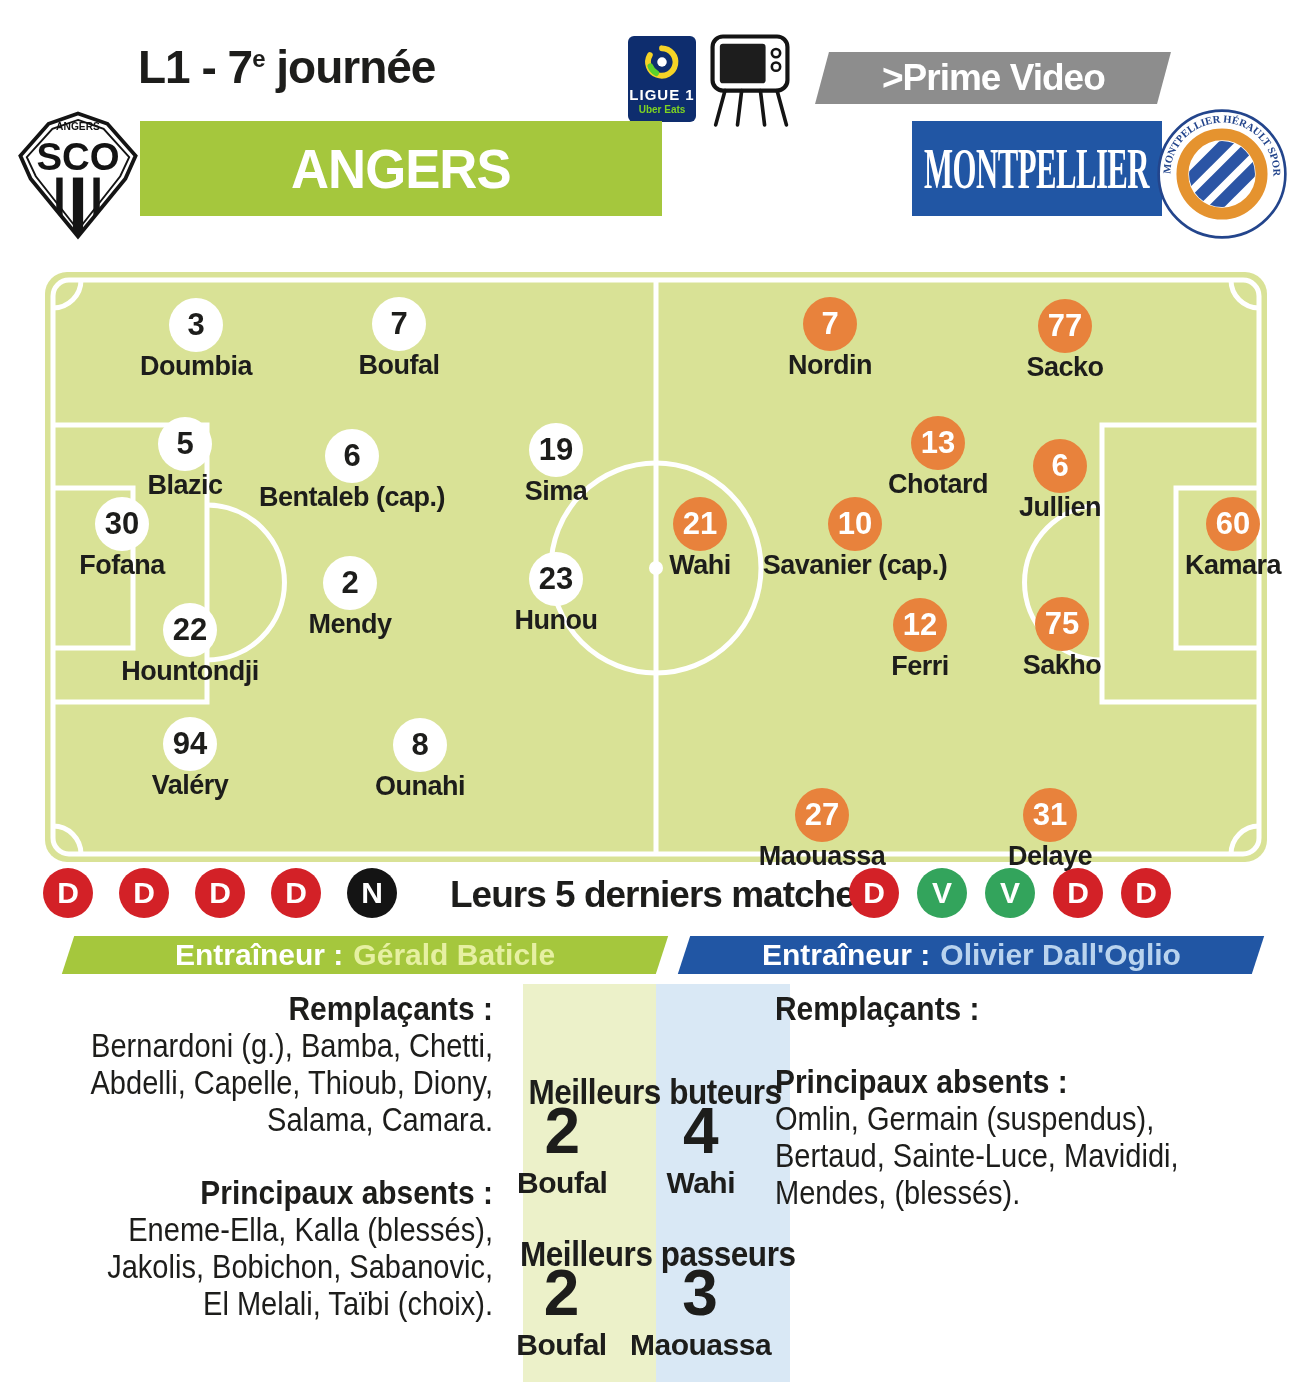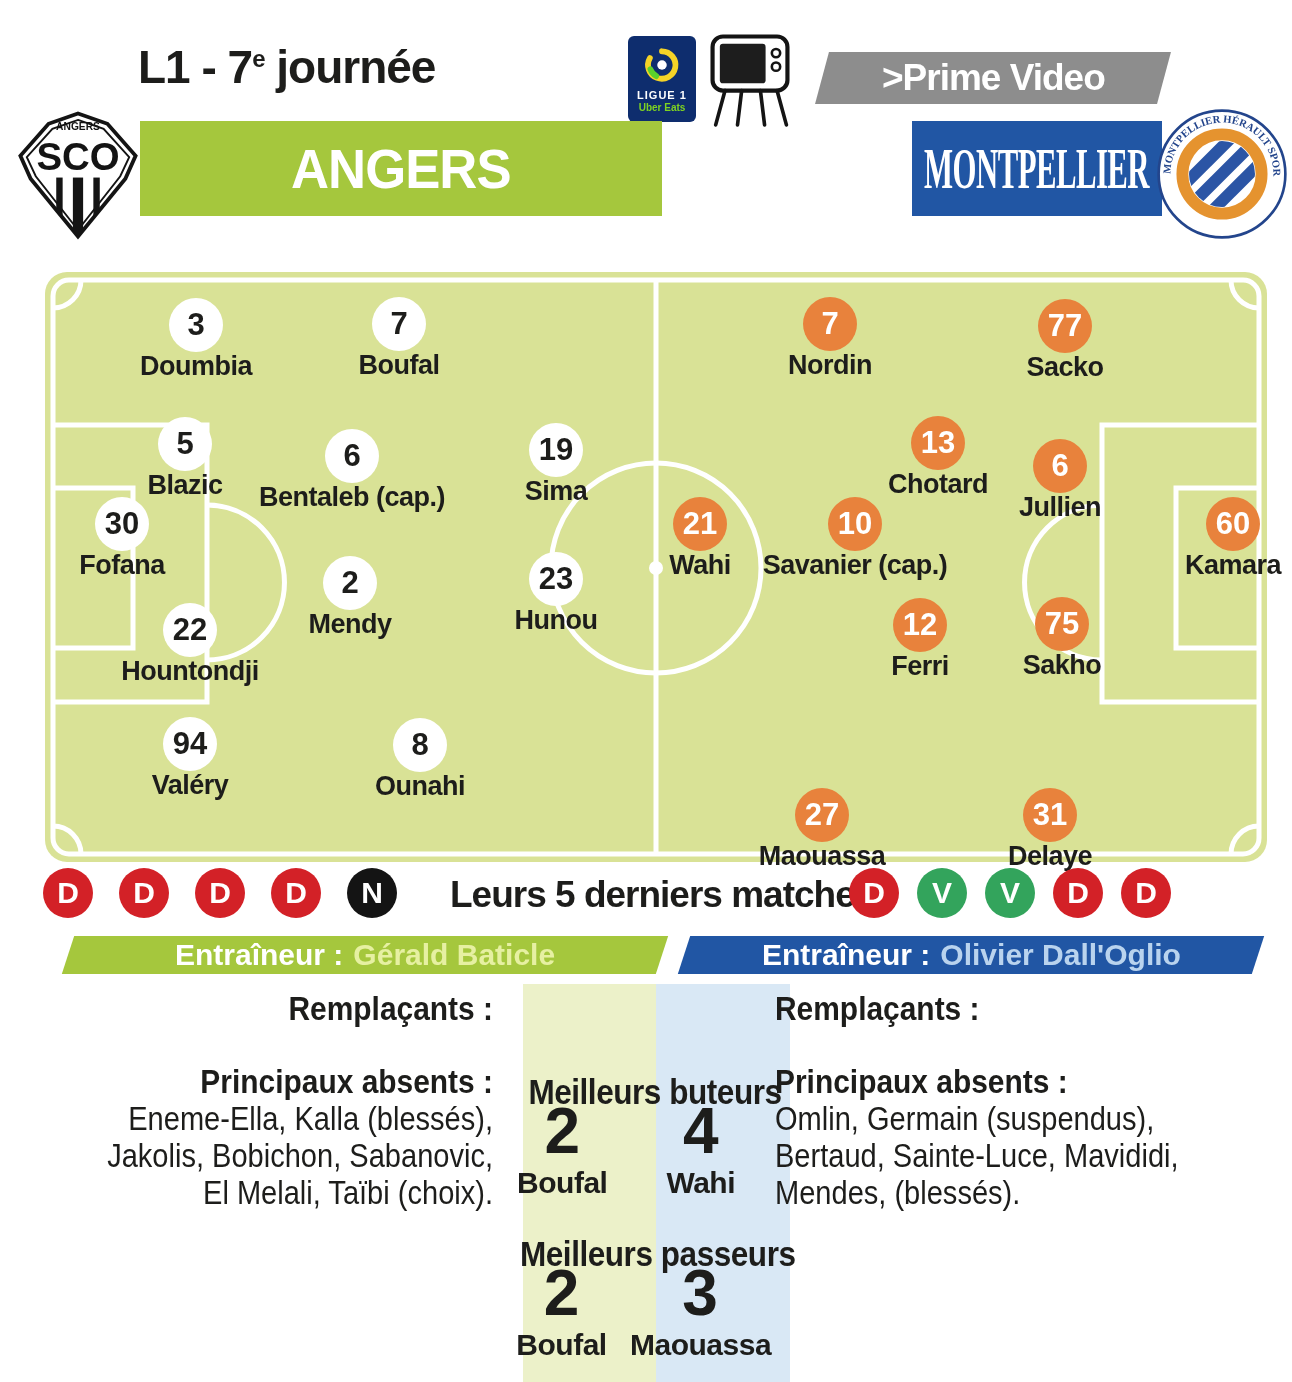"LIGUE 1" .l1-t1 { font-size: 11px -> 15px }
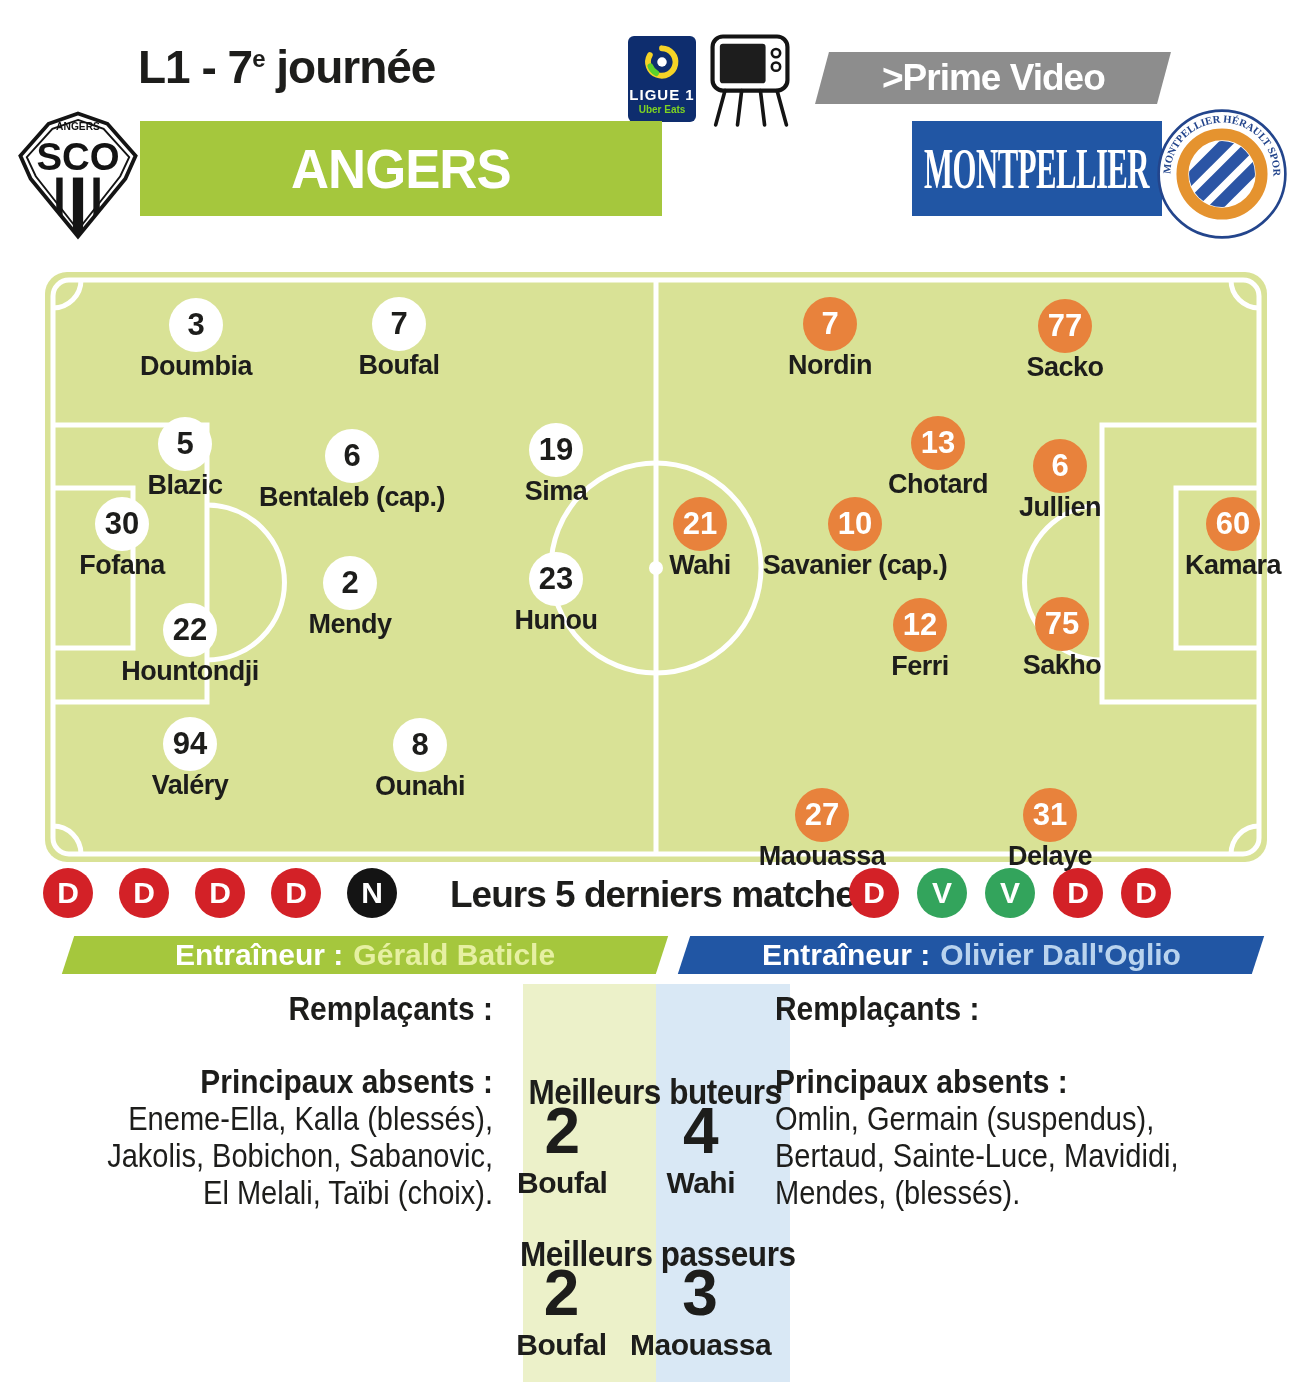"Bernardoni (g.), Bamba, Chetti," div { html: none -> <div> <div>Bernardoni (g.), Bamba, Chetti,</div> <div>Abdelli, Capelle, Thioub, Diony,</div> <div>Salama, Camara.</div> </div> }
